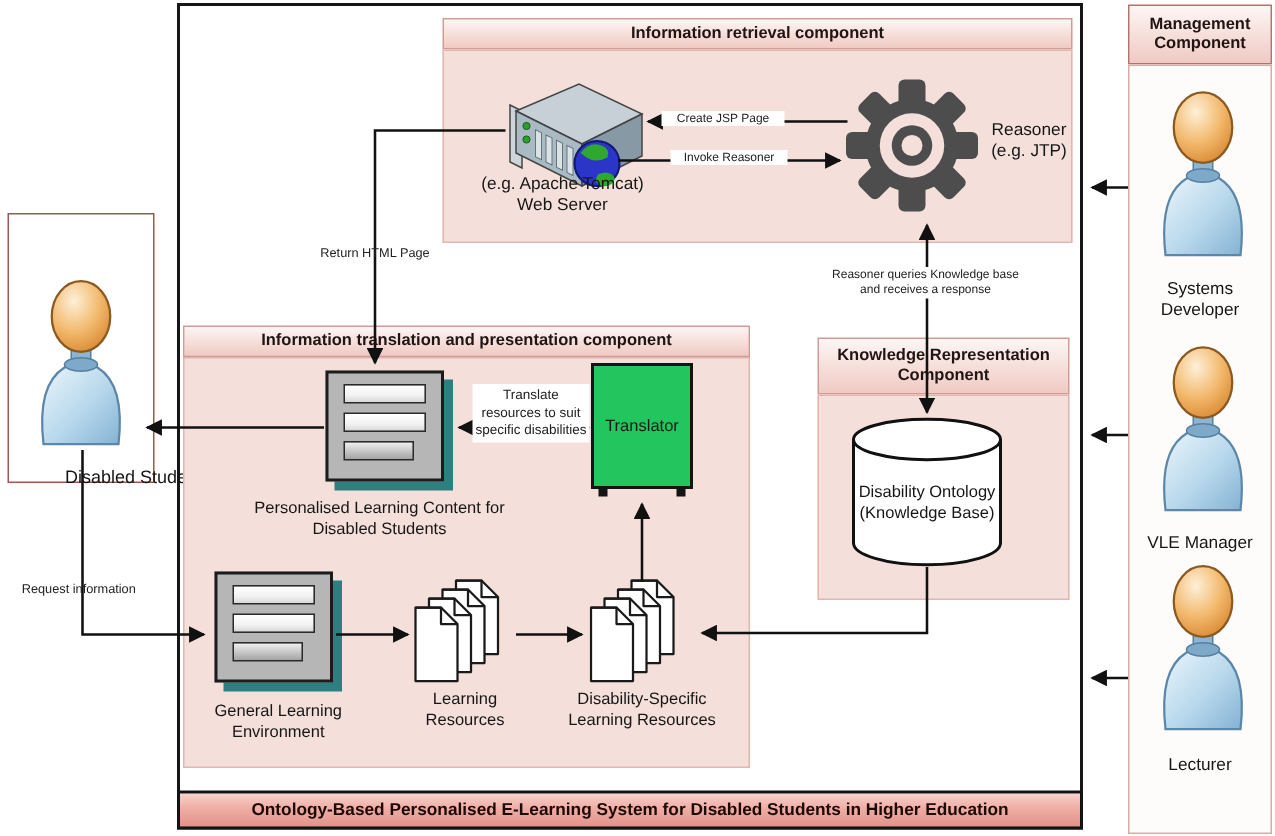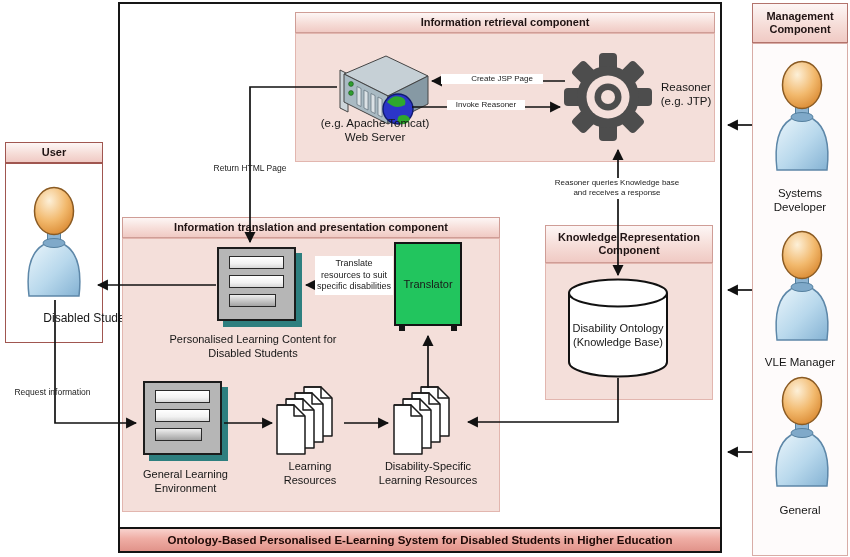"Create JSP Page" div.small-label { padding-left: 20px -> none }
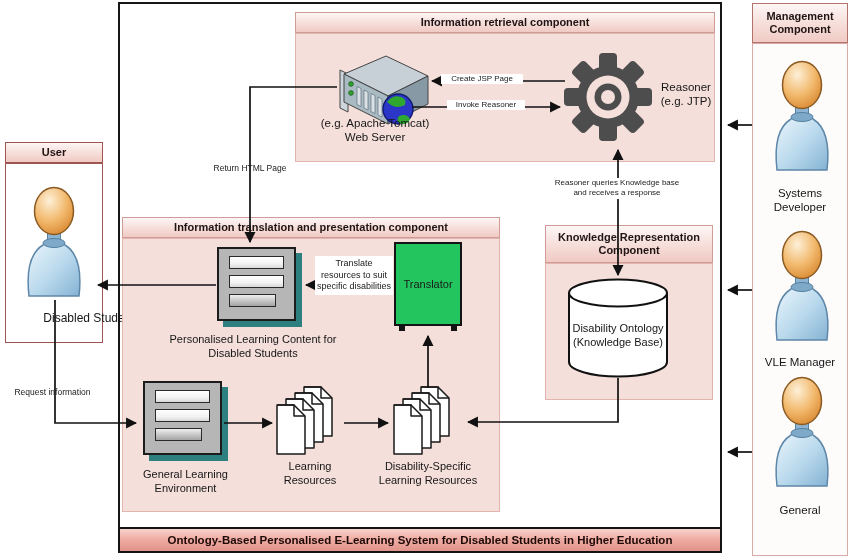"User" div.comp-header { html: <div> <span>User</span> </div> -> none }
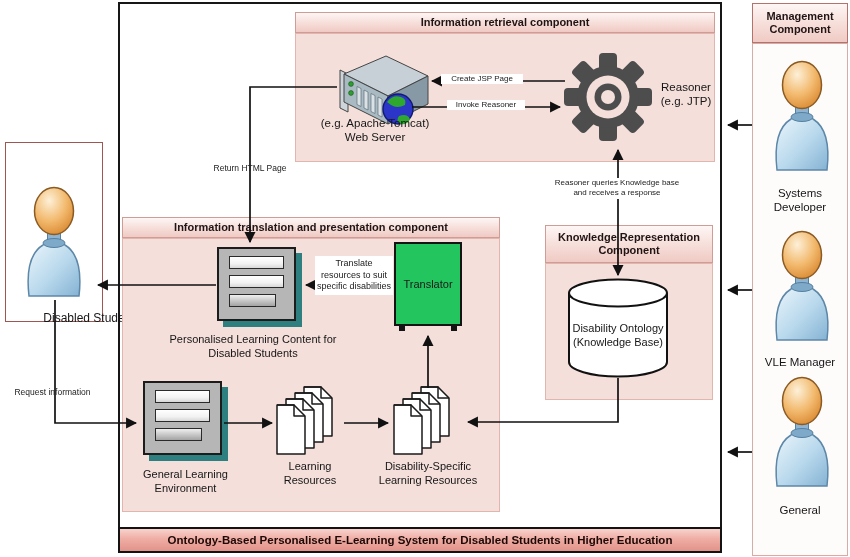"General" div.caption { text: General -> Lecturer }
